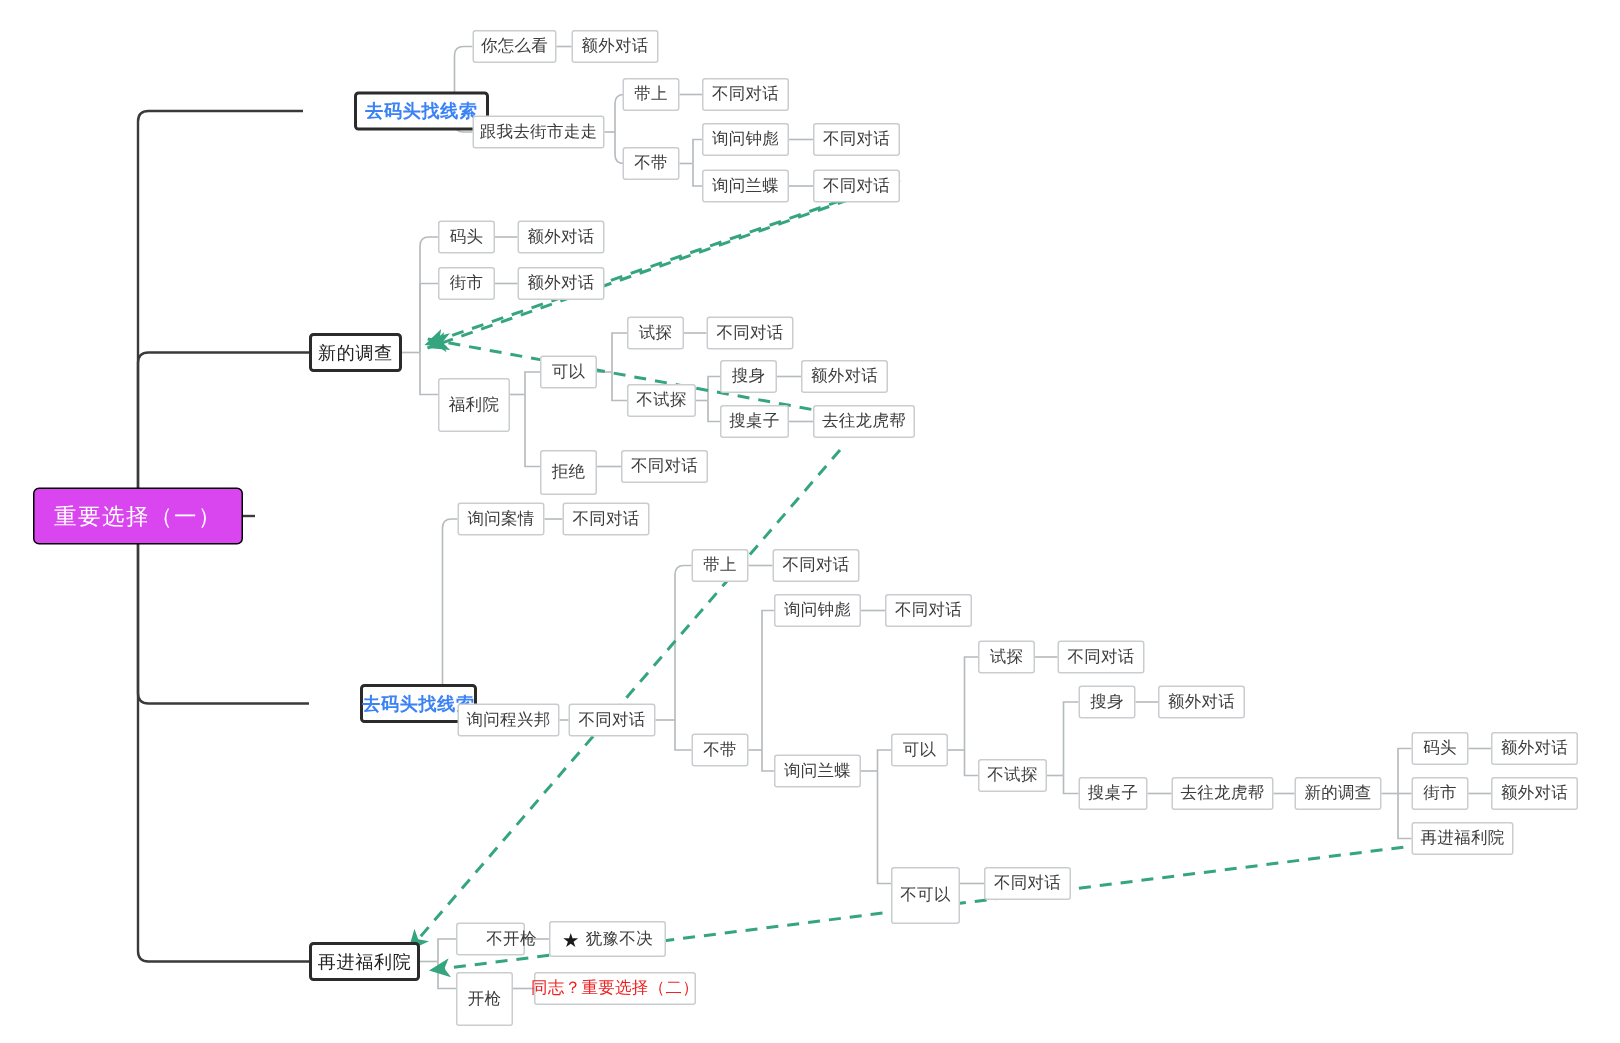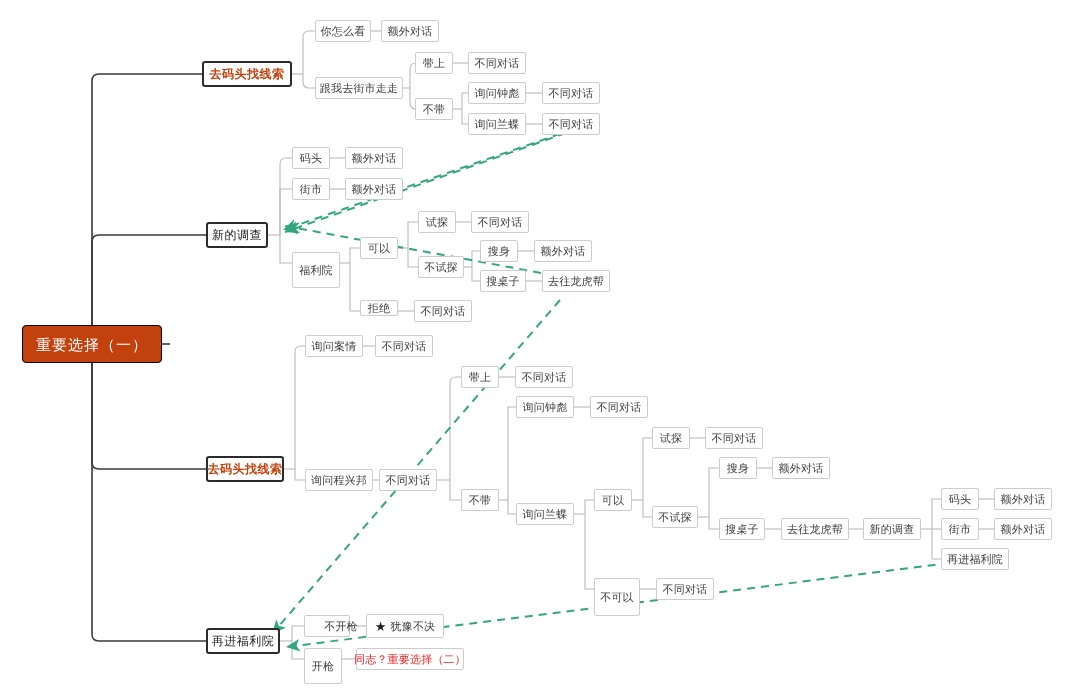"去码头找线索" .node.main.red { color: #c2410c -> #3b82f6; margin-left: none -> 34px }
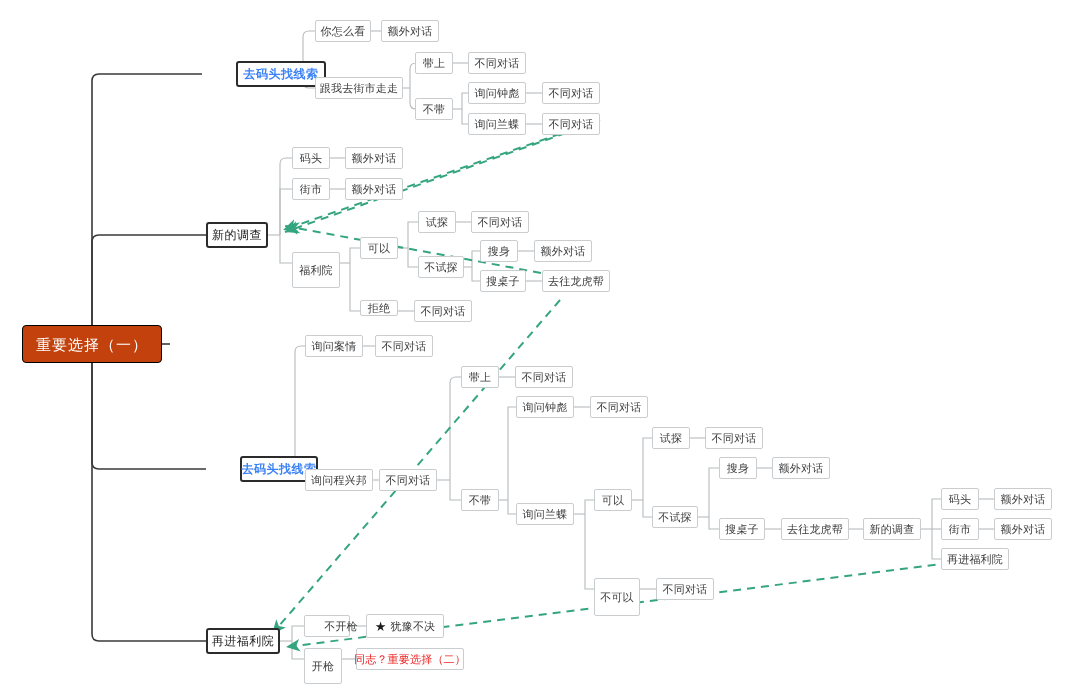"拒绝" div.node { height: 16px -> 30px }
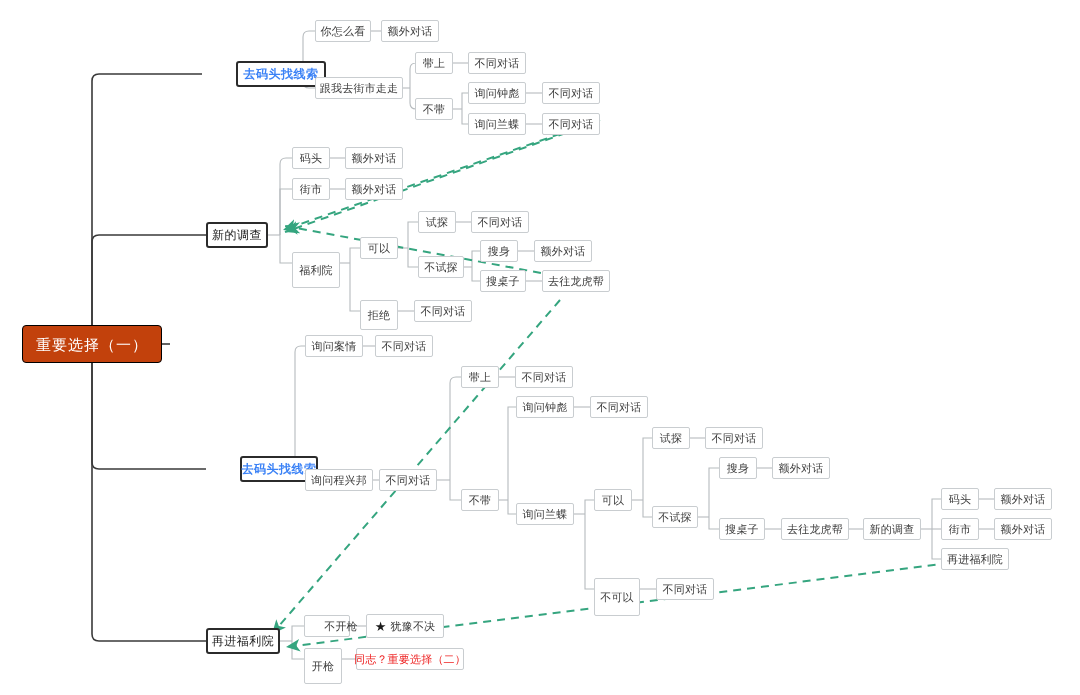"重要选择（一）" .node.root { background: #c2410c -> #d946ef }
